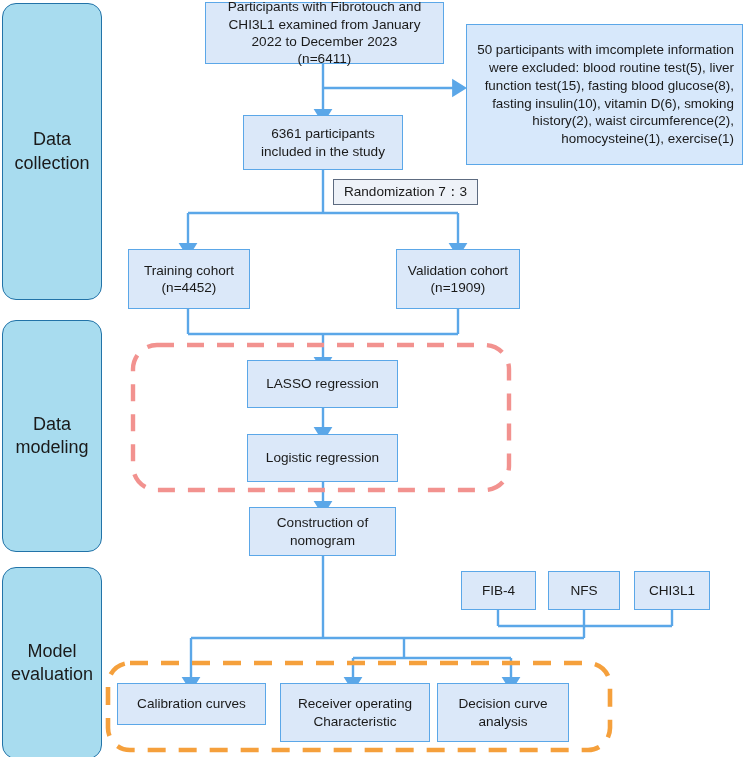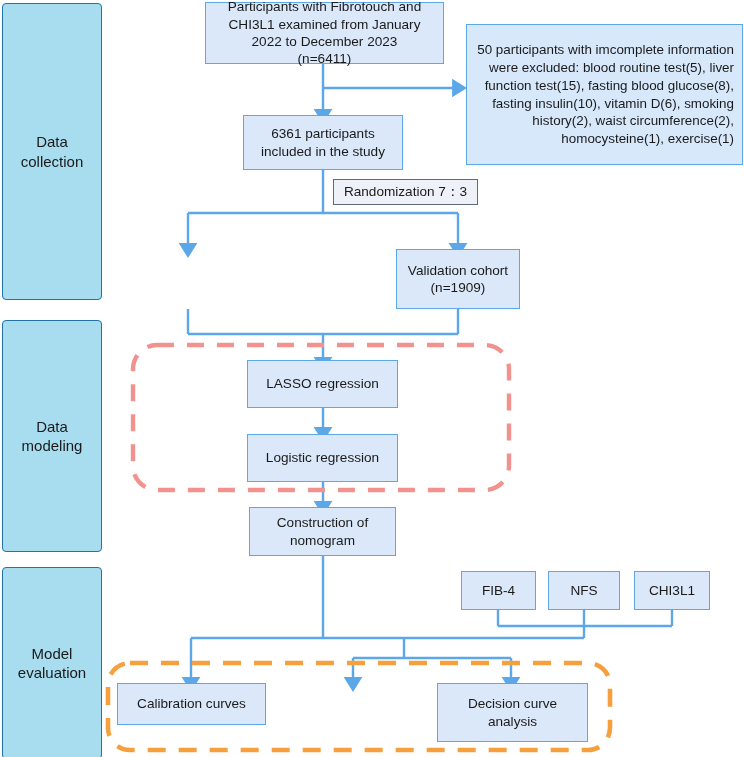"Data" .stage { border-radius: 4px -> 14px; font-size: 15px -> 18px }
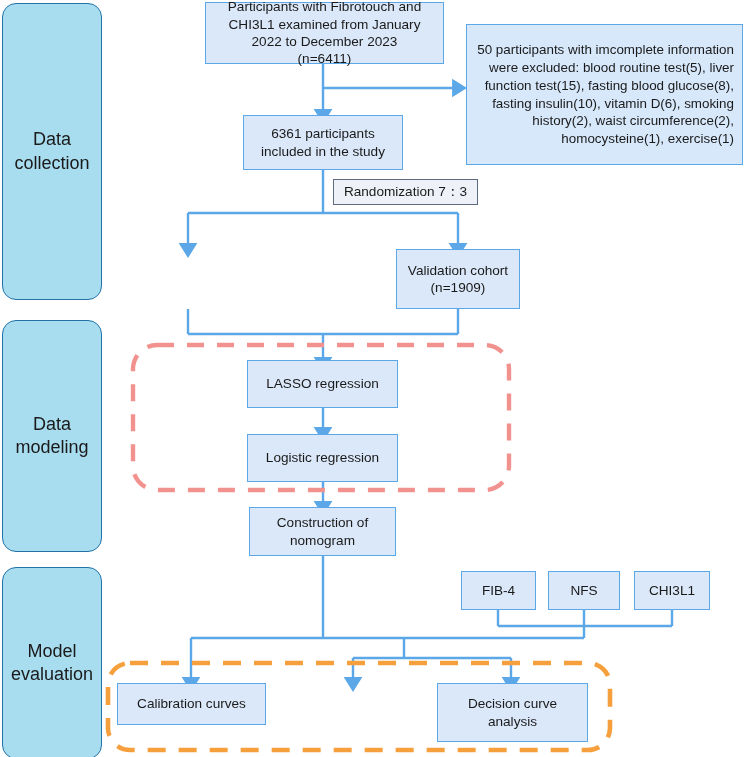"Training cohort" div.node { html: none -> <div>Training cohort (n=4452)</div> }
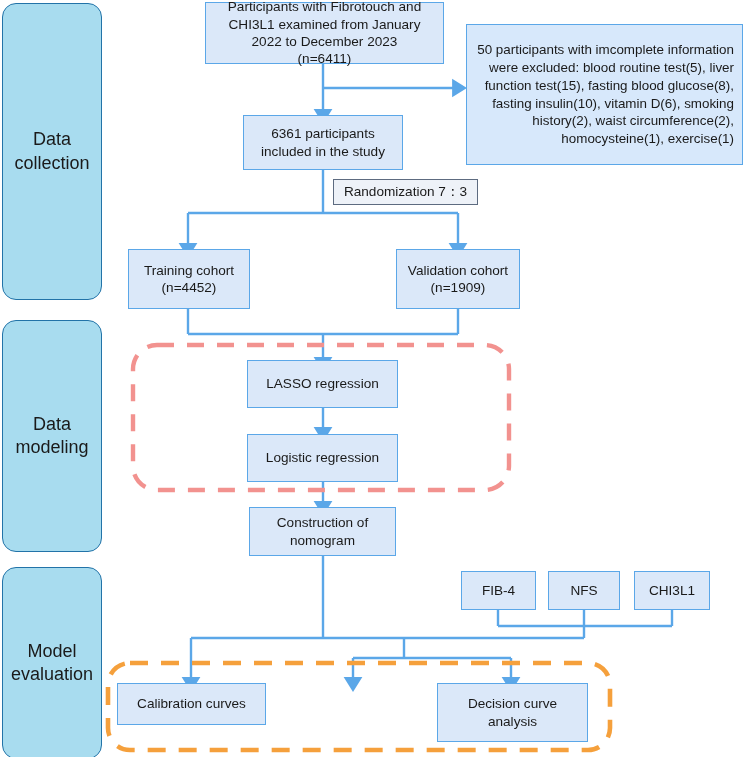"Receiver operating" div.node { html: none -> <div>Receiver operating Characteristic</div> }
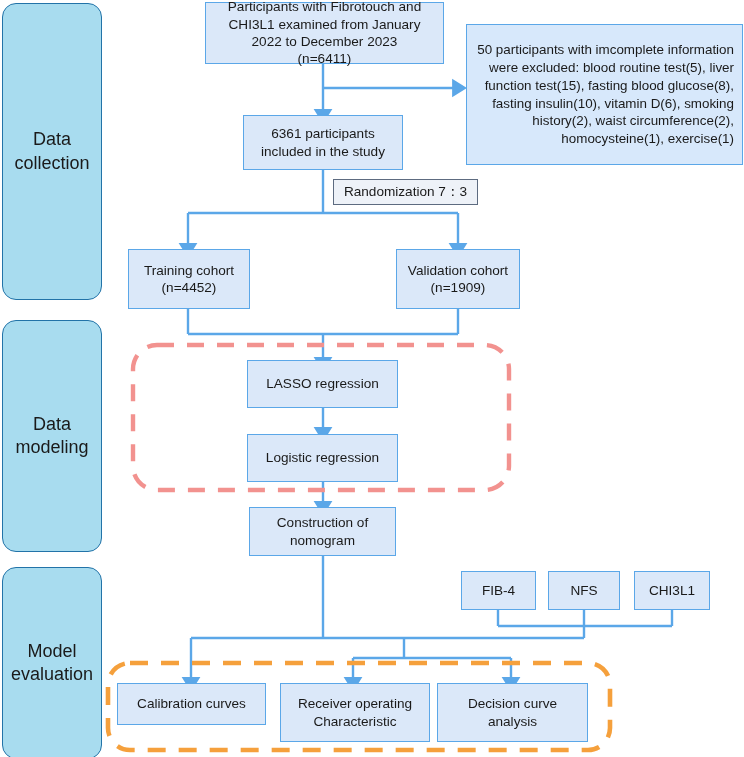"Decision curve" div.node { width: 151px -> 132px }
